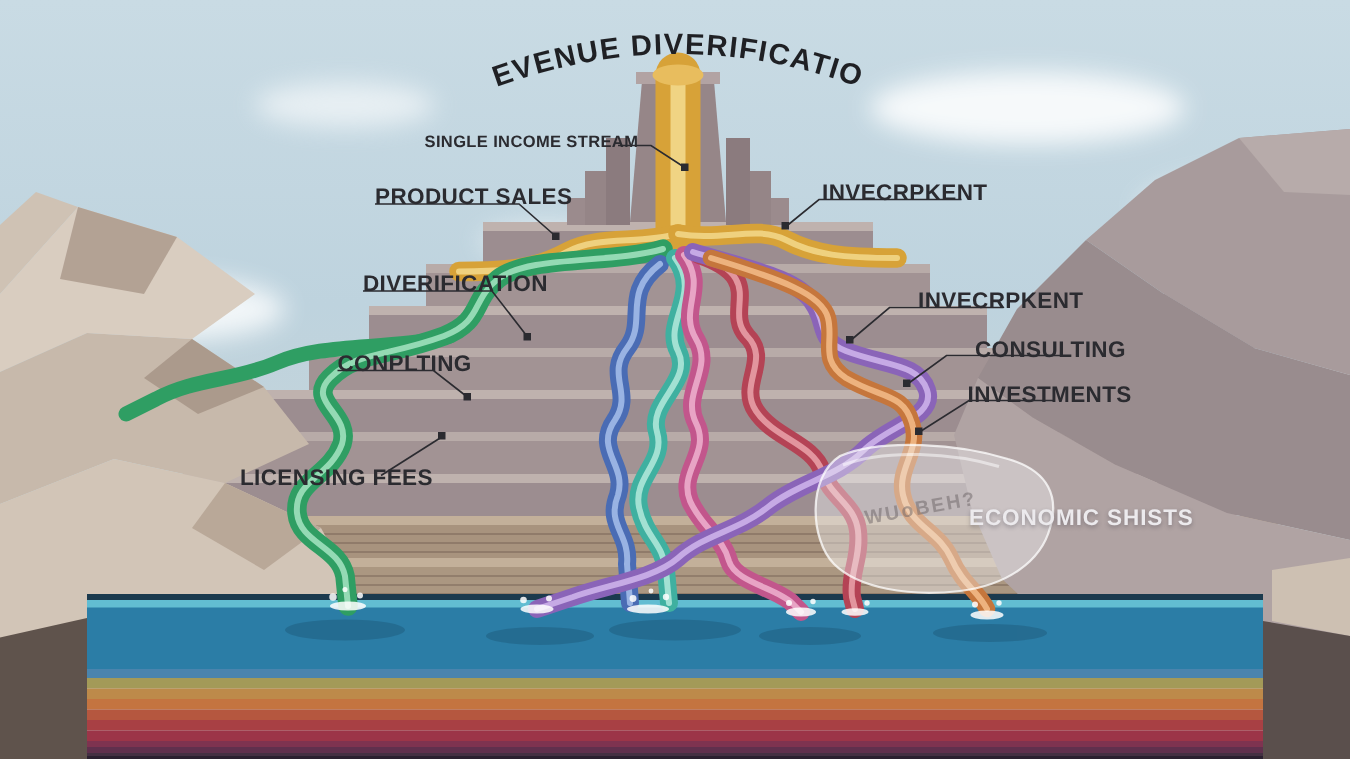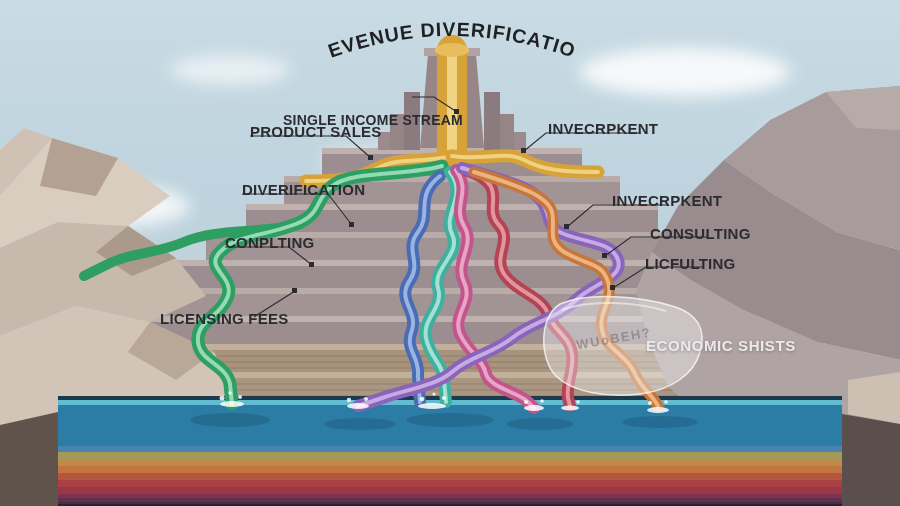"SINGLE INCOME STREAM" .label.big { font-size: 14px -> 11px; margin-top: 23px -> none }
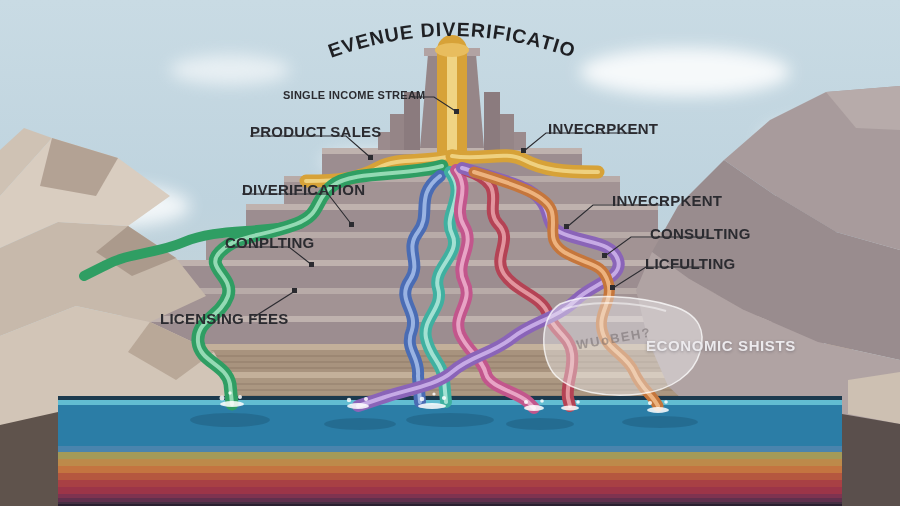"LICFULTING" div.label { text: LICFULTING -> INVESTMENTS }
